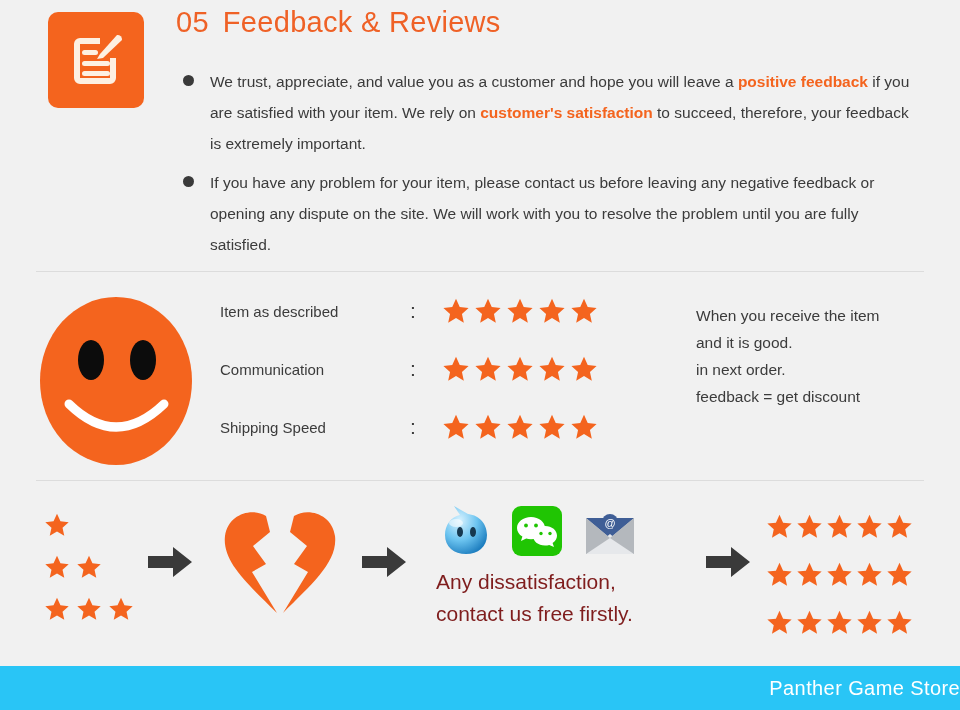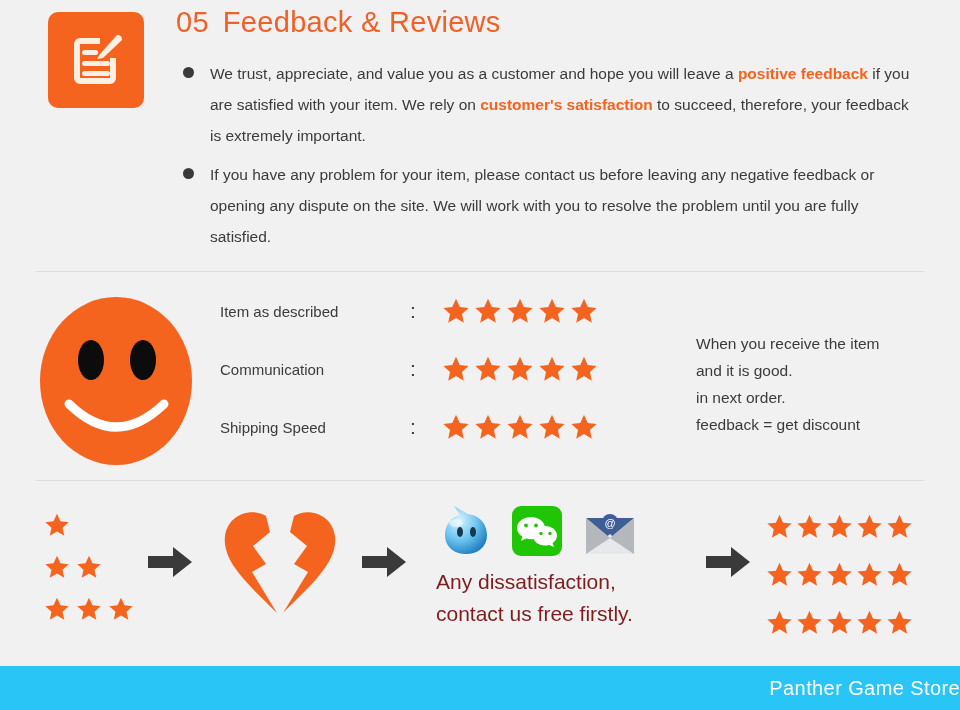"We trust, appreciate, and value" .bullet-row { margin-top: none -> 8px }
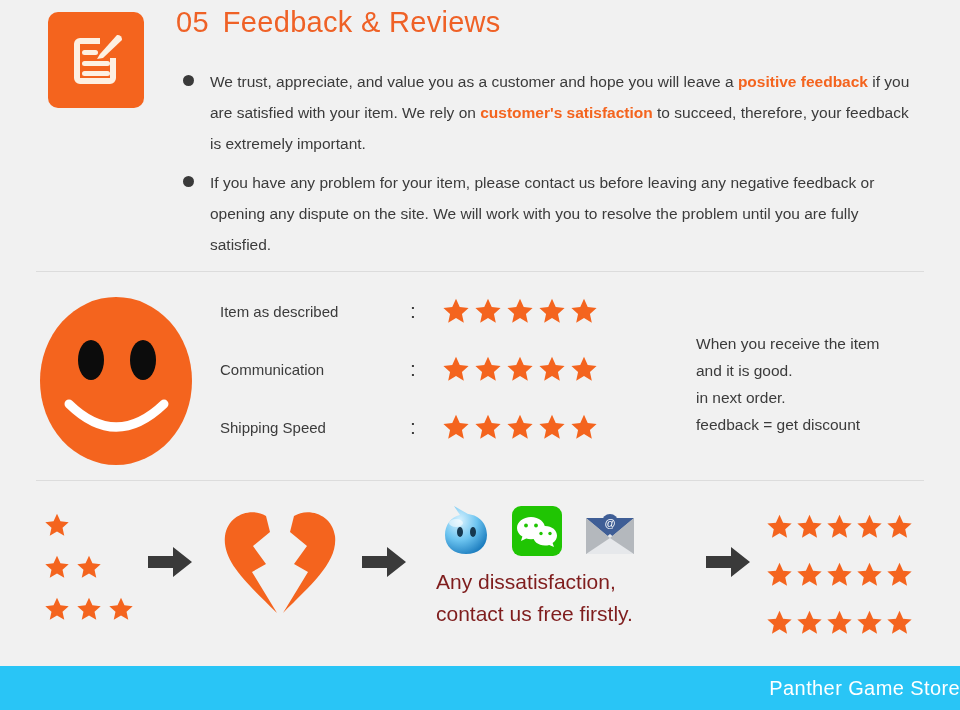"When you receive the item" .note { margin-top: 28px -> none }
